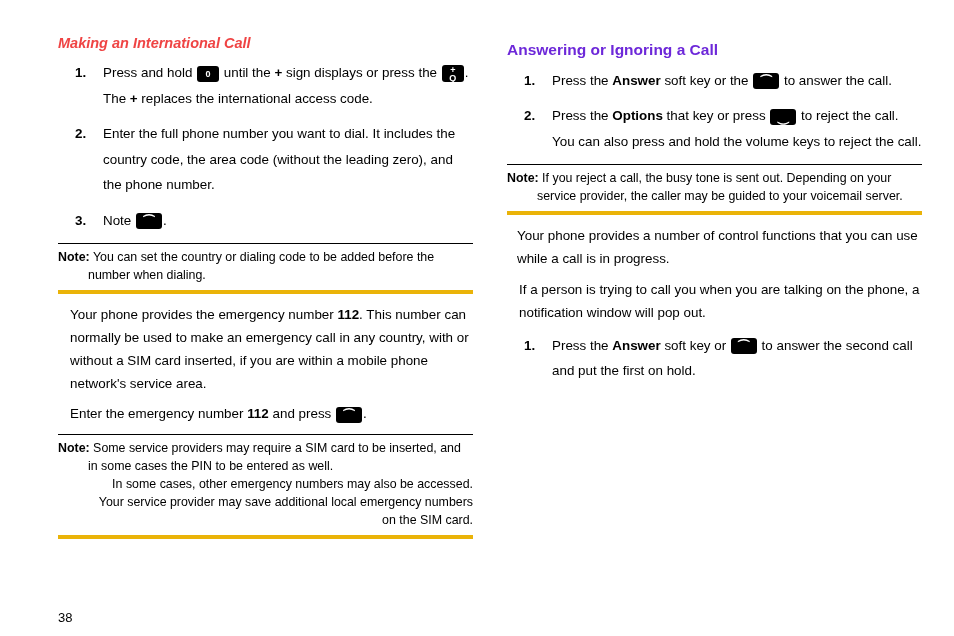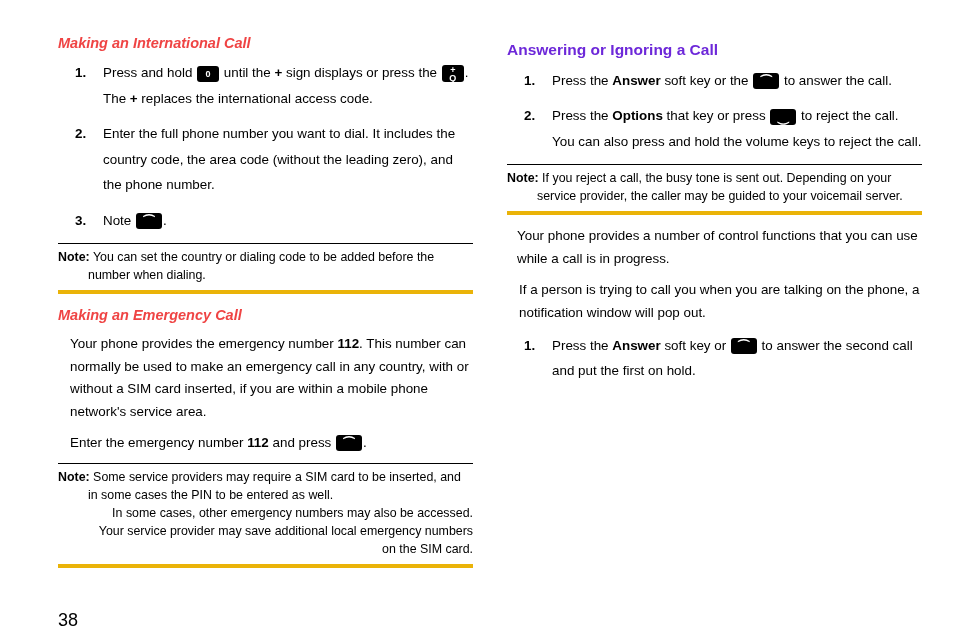"Making an Emergency Call" div.h3 { html: <div>Making an Emergency Call</div> -> none }
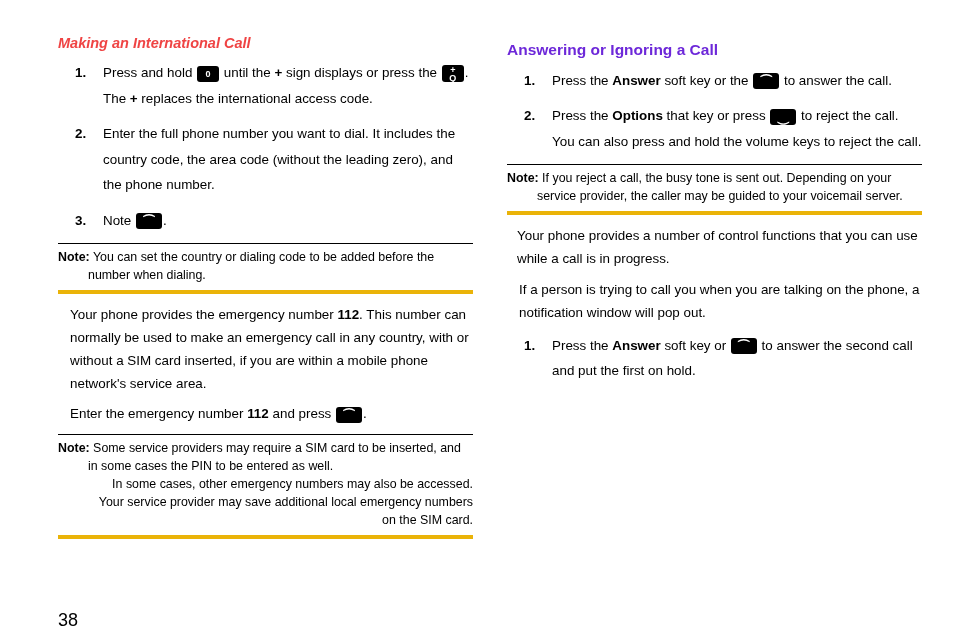"38" .footer { font-size: 18px -> 13px }
